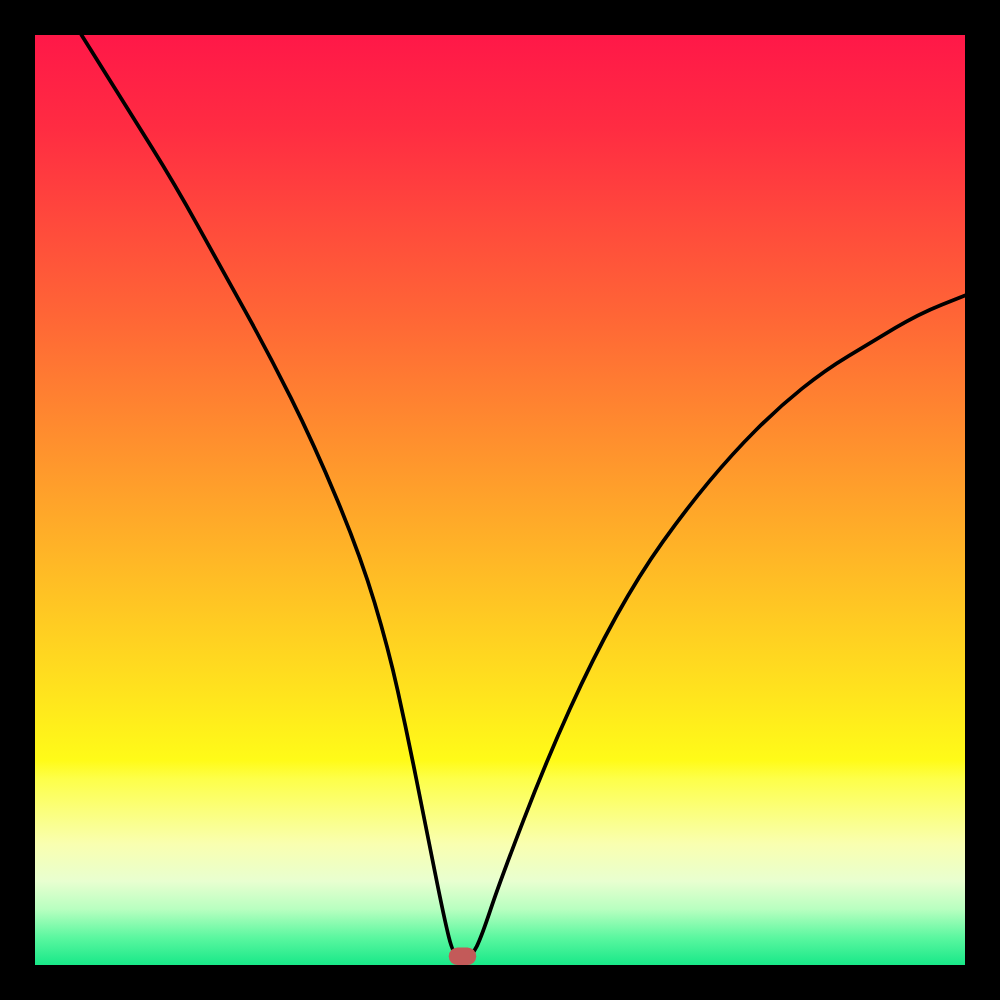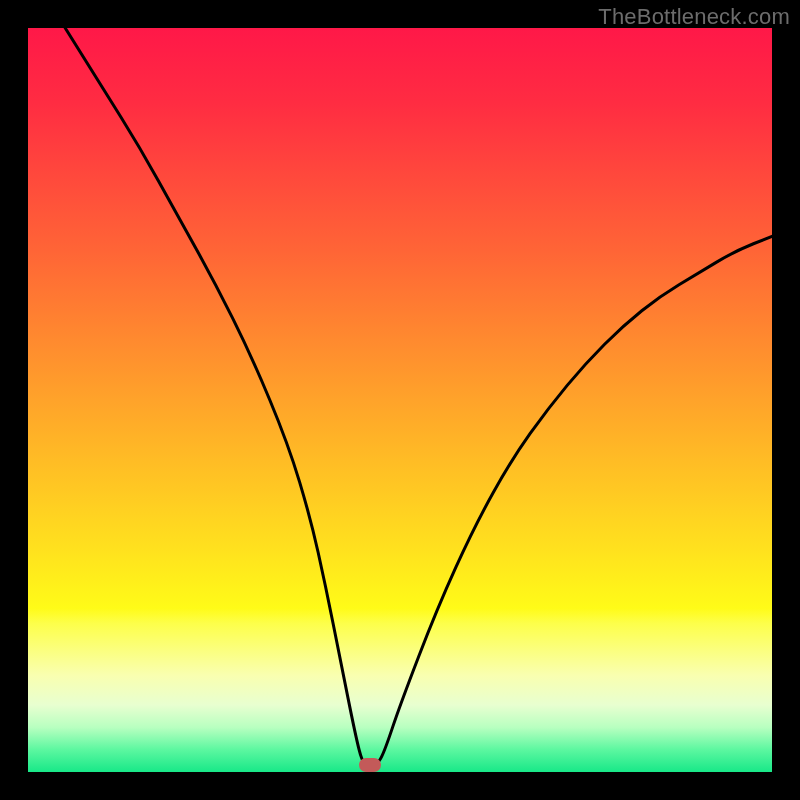"TheBottleneck.com" div.watermark { html: <div>TheBottleneck.com</div> -> none }
